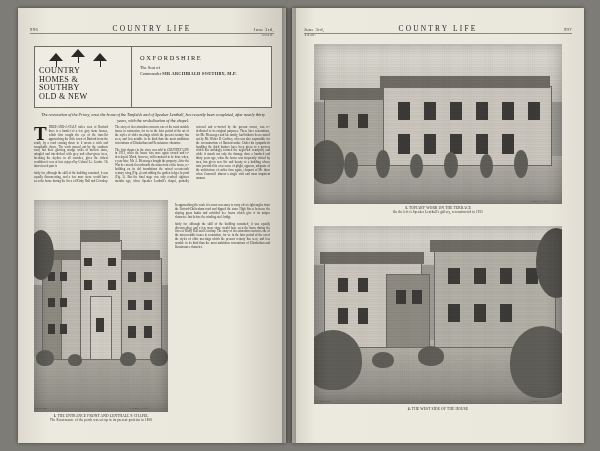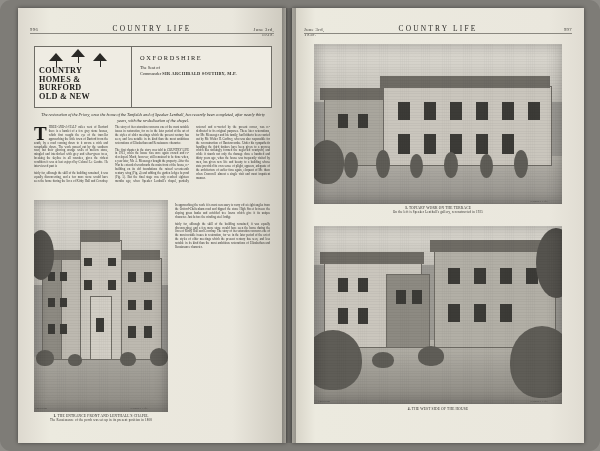"COUNTRY LIFE" .scan { border-radius: 11px -> none }
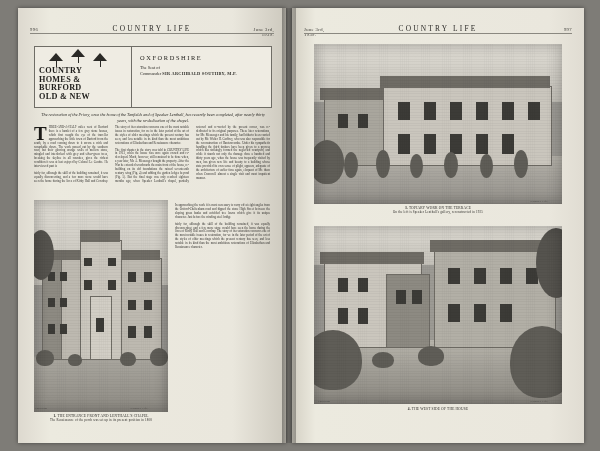"COUNTRY" .mast-logo { font-weight: bold -> normal }
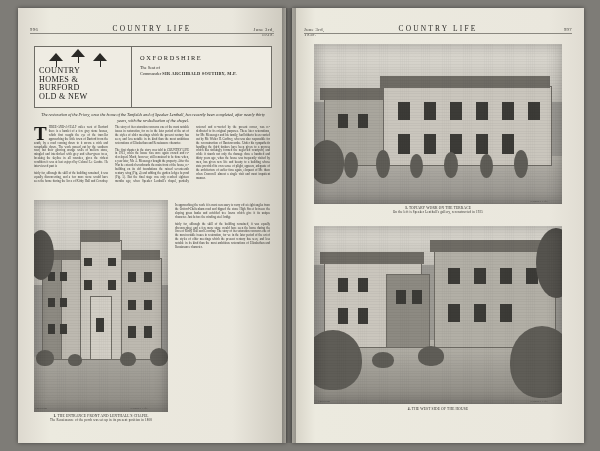"BURFORD" span { text: BURFORD -> SOUTHBY }
